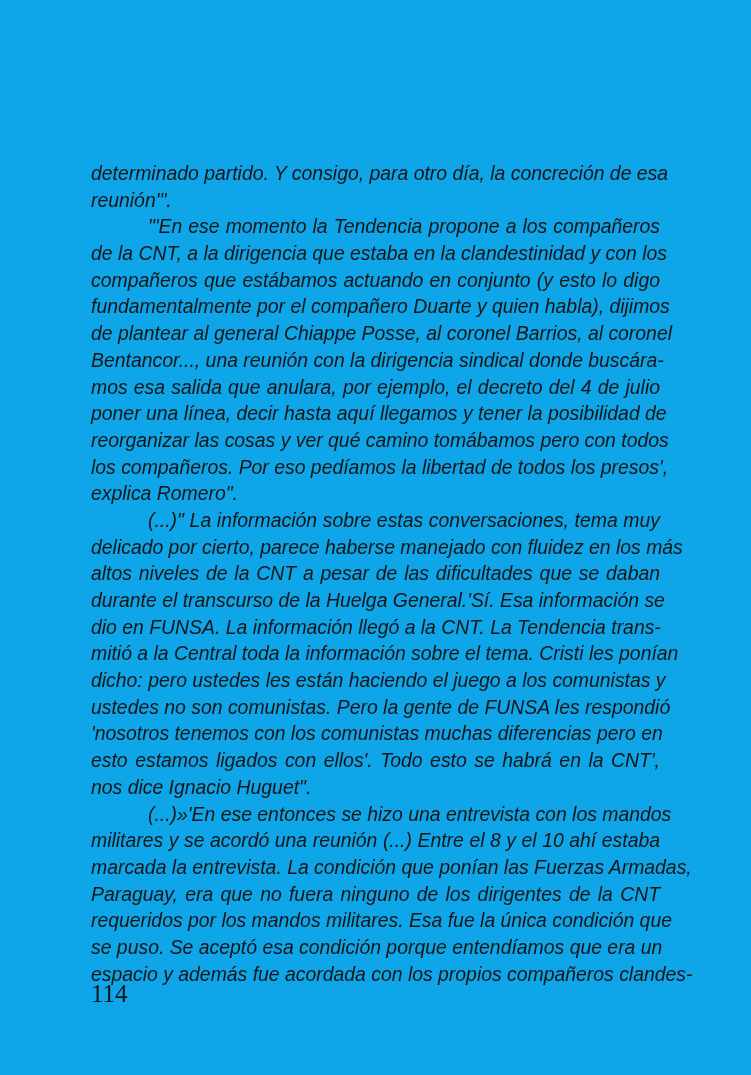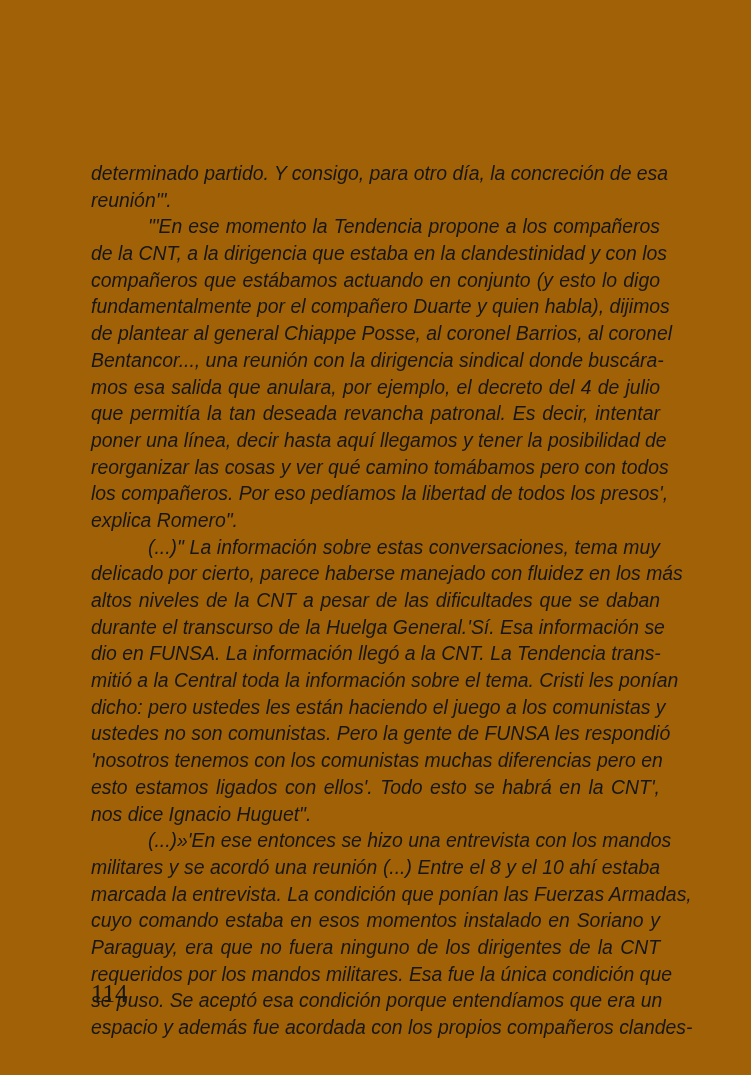"determinado partido. Y consigo, para" .page { background: #a16207 -> #0ea5e9 }
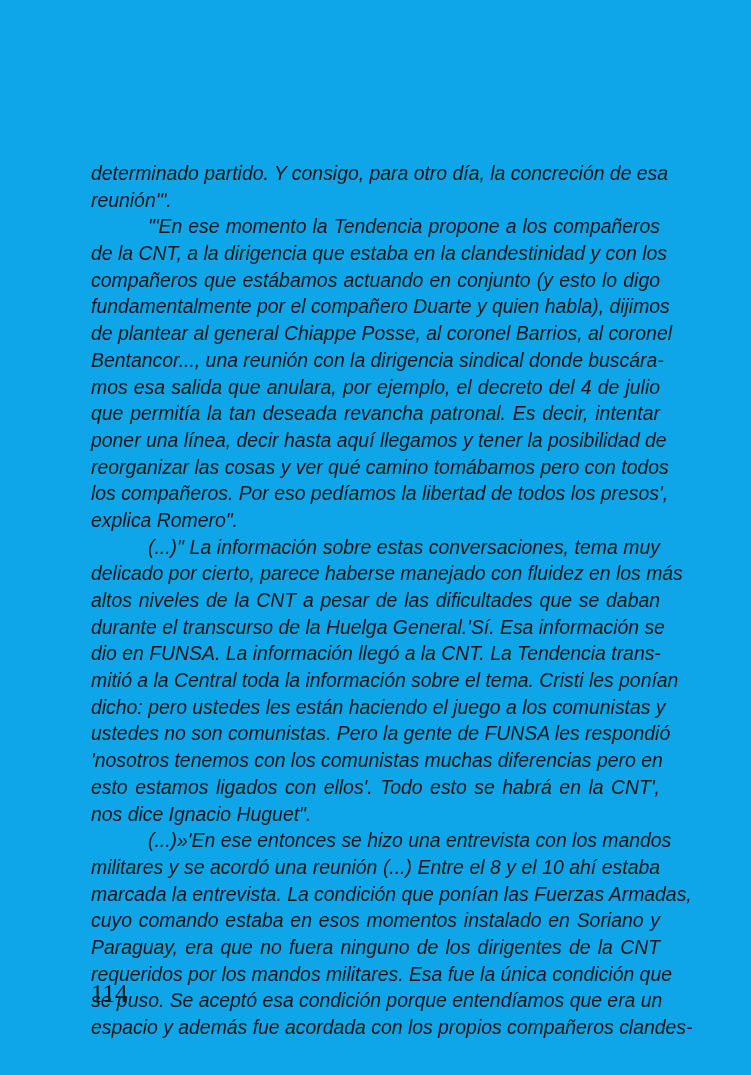"que permitía la tan deseada" span.line { html: <span>que permitía la tan deseada revancha patronal. Es decir, intentar</span> -> none }
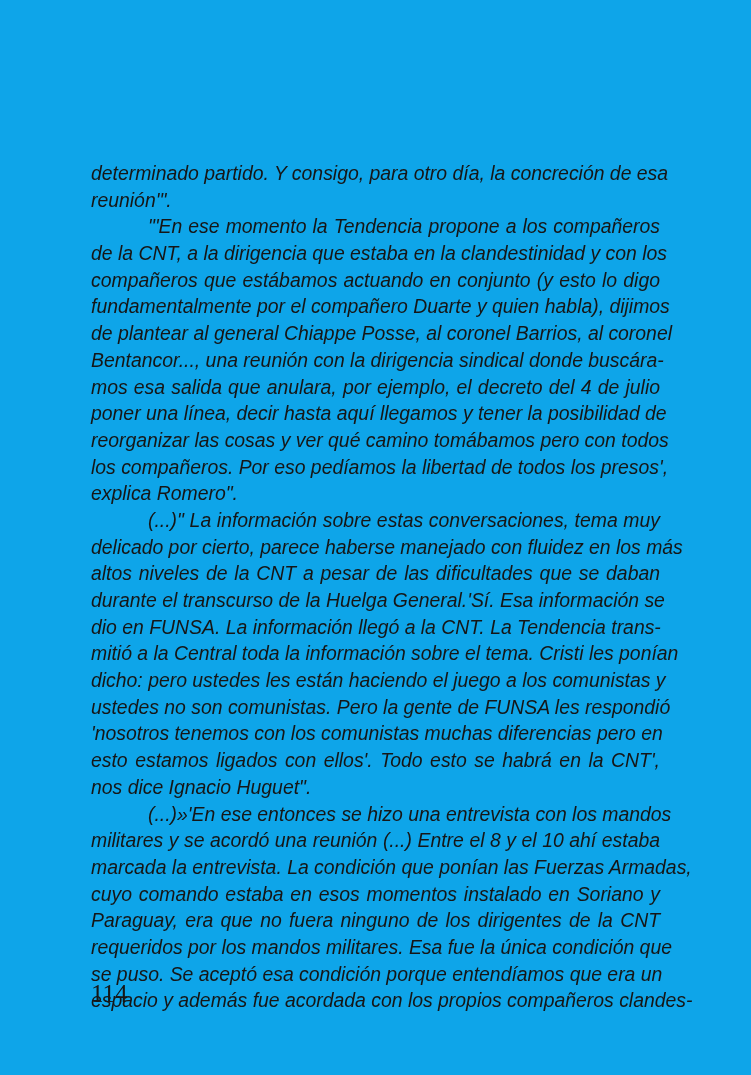"cuyo comando estaba en esos" span.line { html: <span>cuyo comando estaba en esos momentos instalado en Soriano y</span> -> none }
